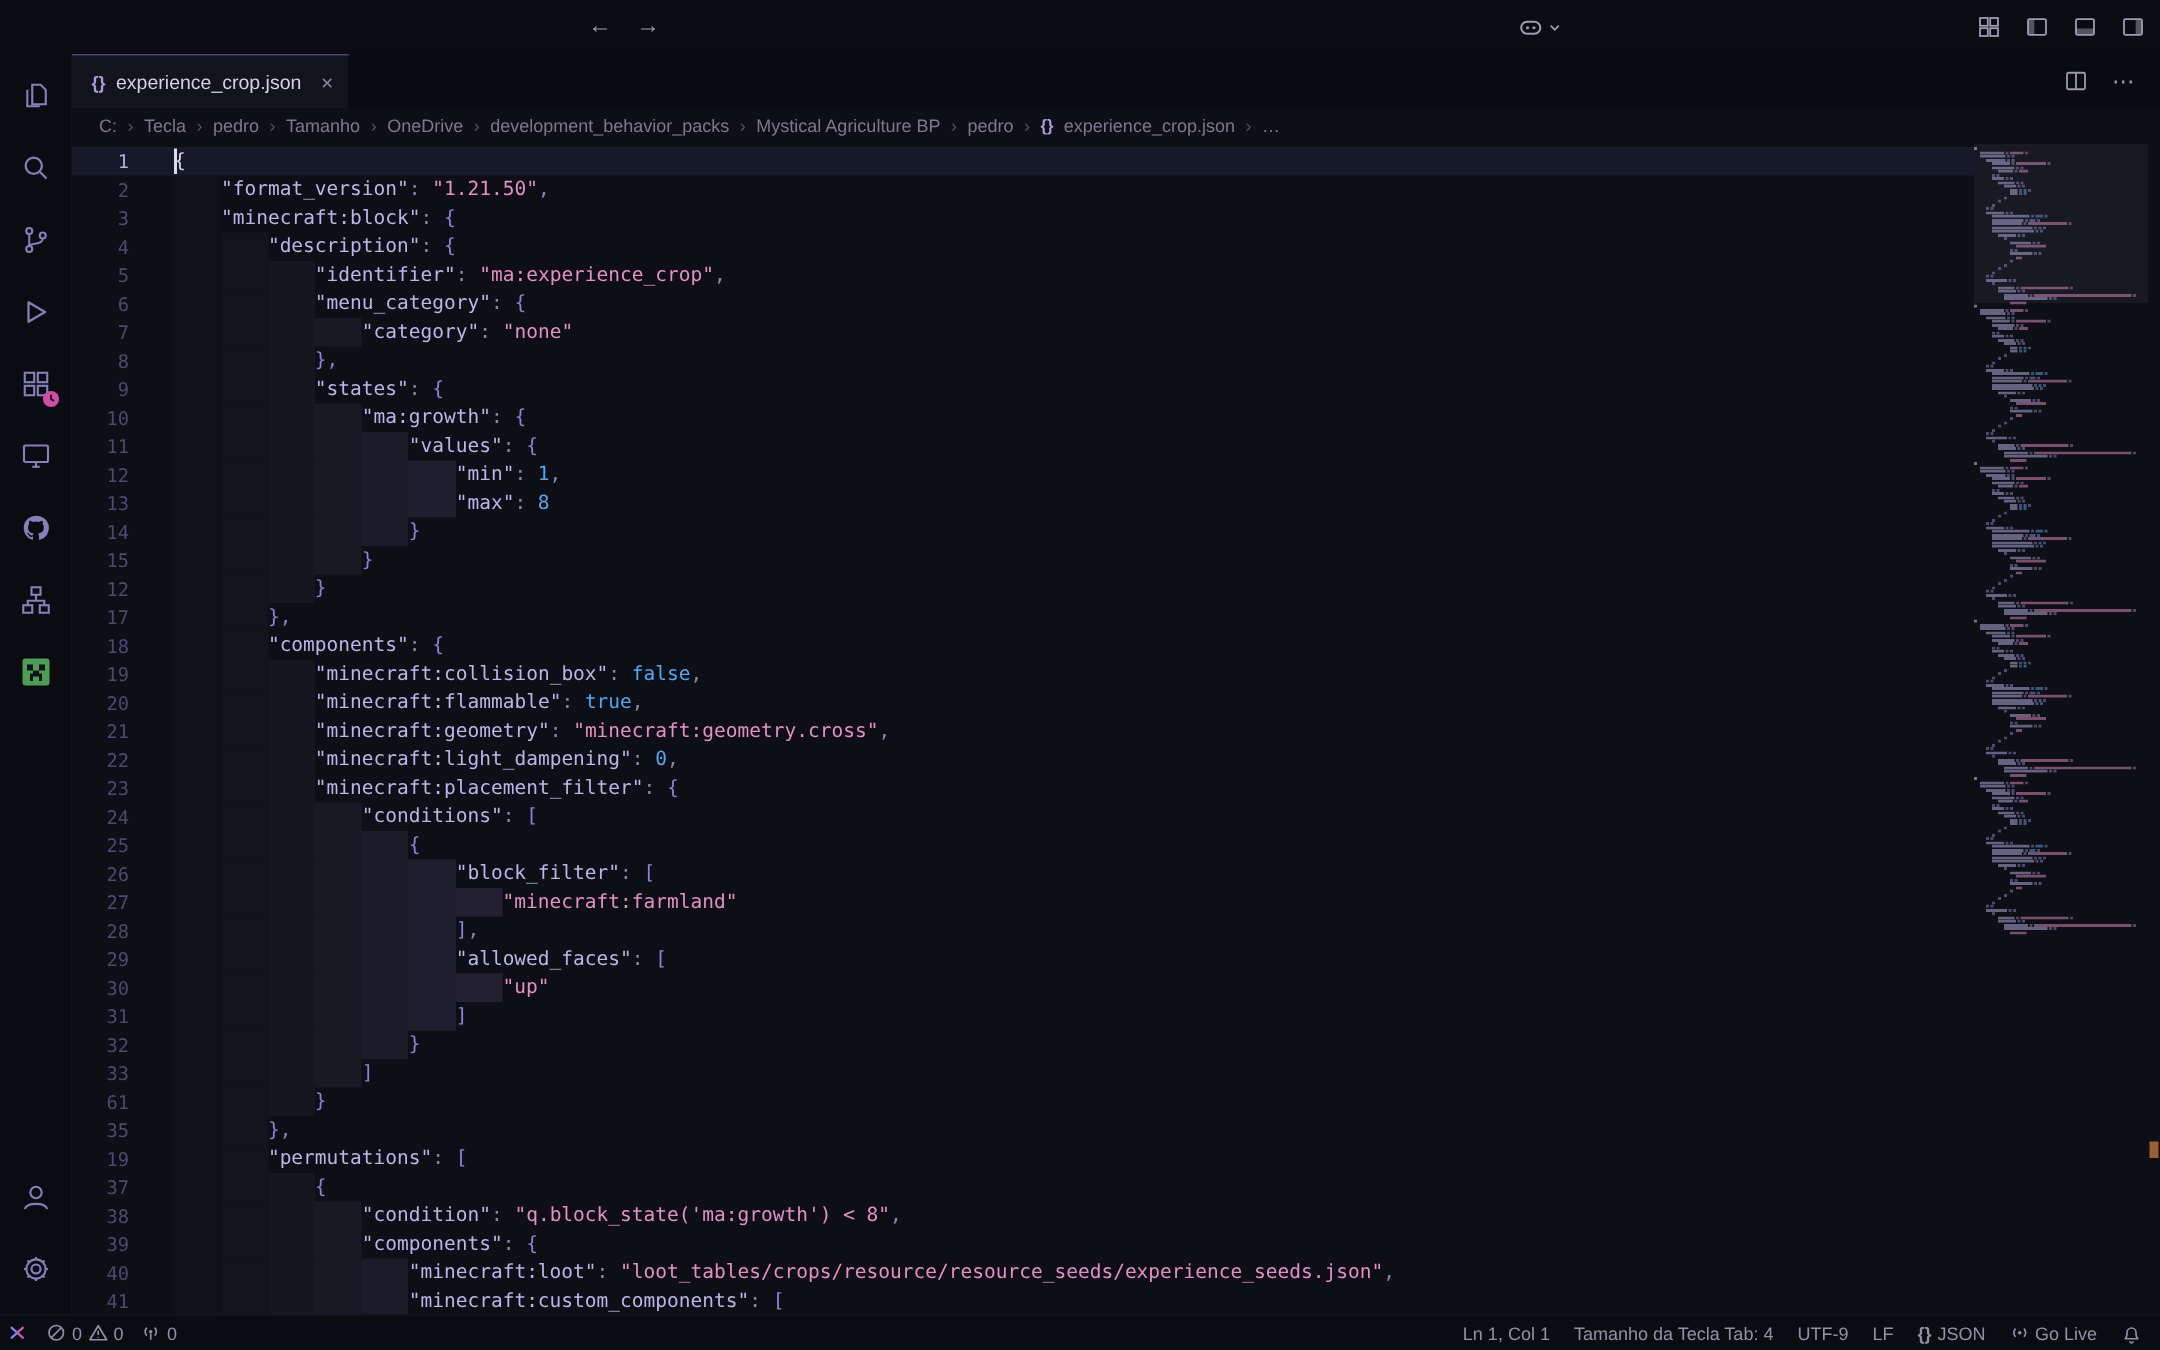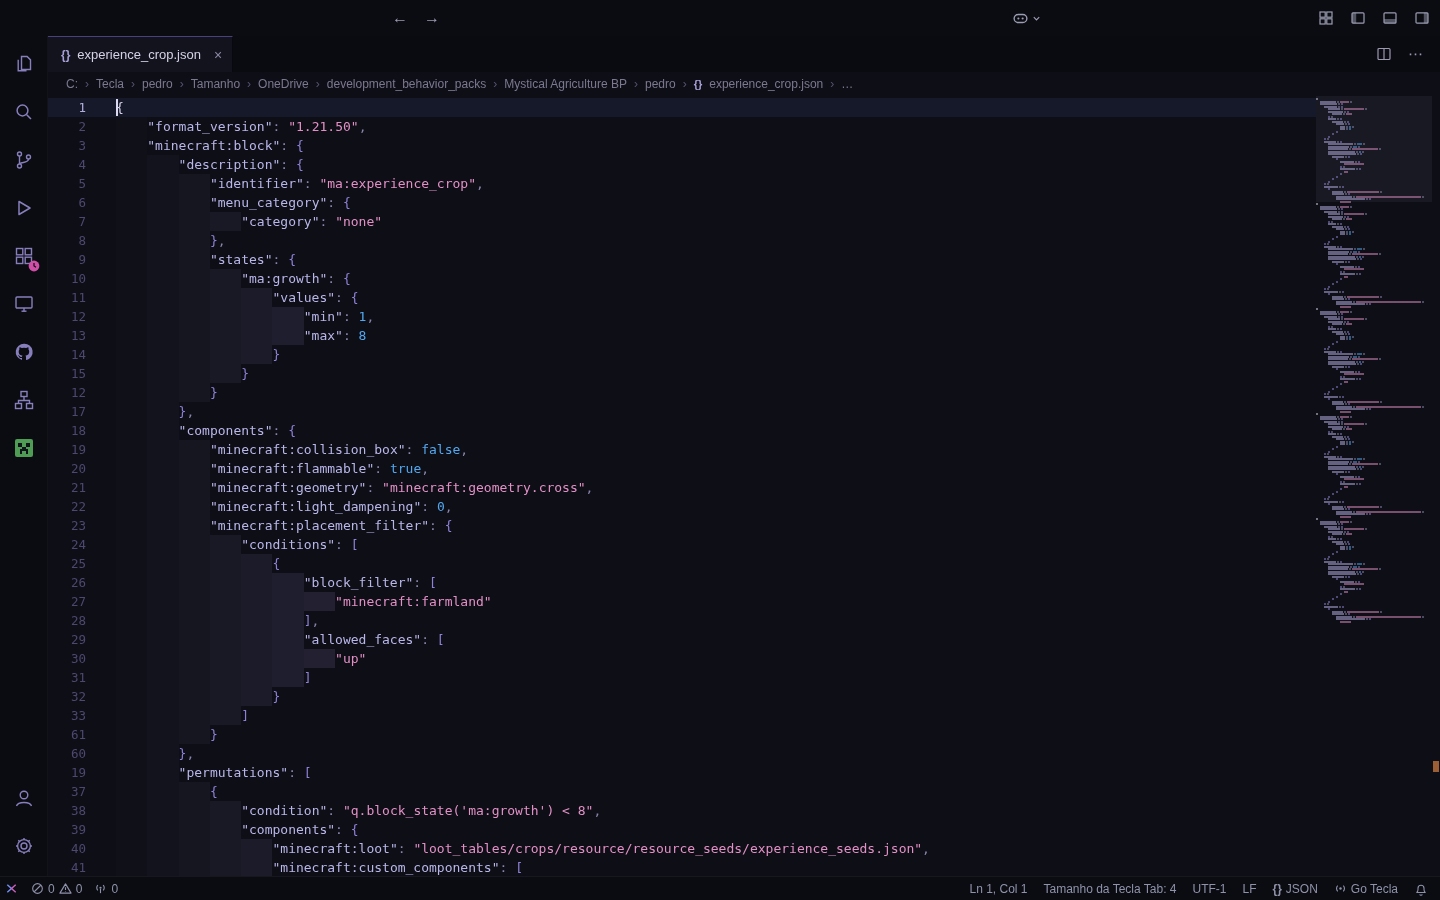"60" span.ln { text: 60 -> 35 }
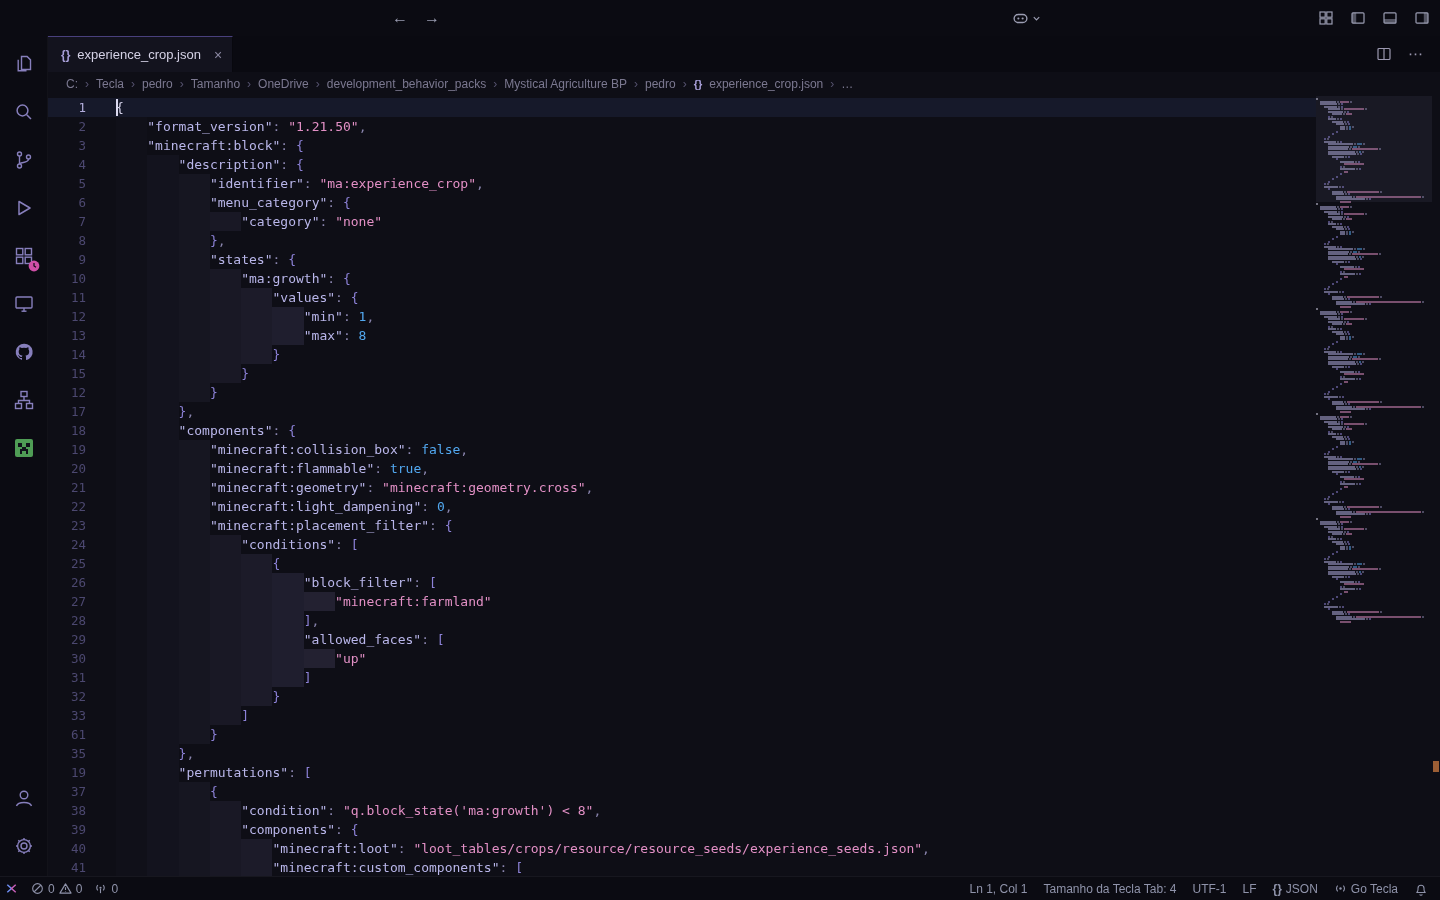"UTF-1" span.sb-item { text: UTF-1 -> UTF-9 }
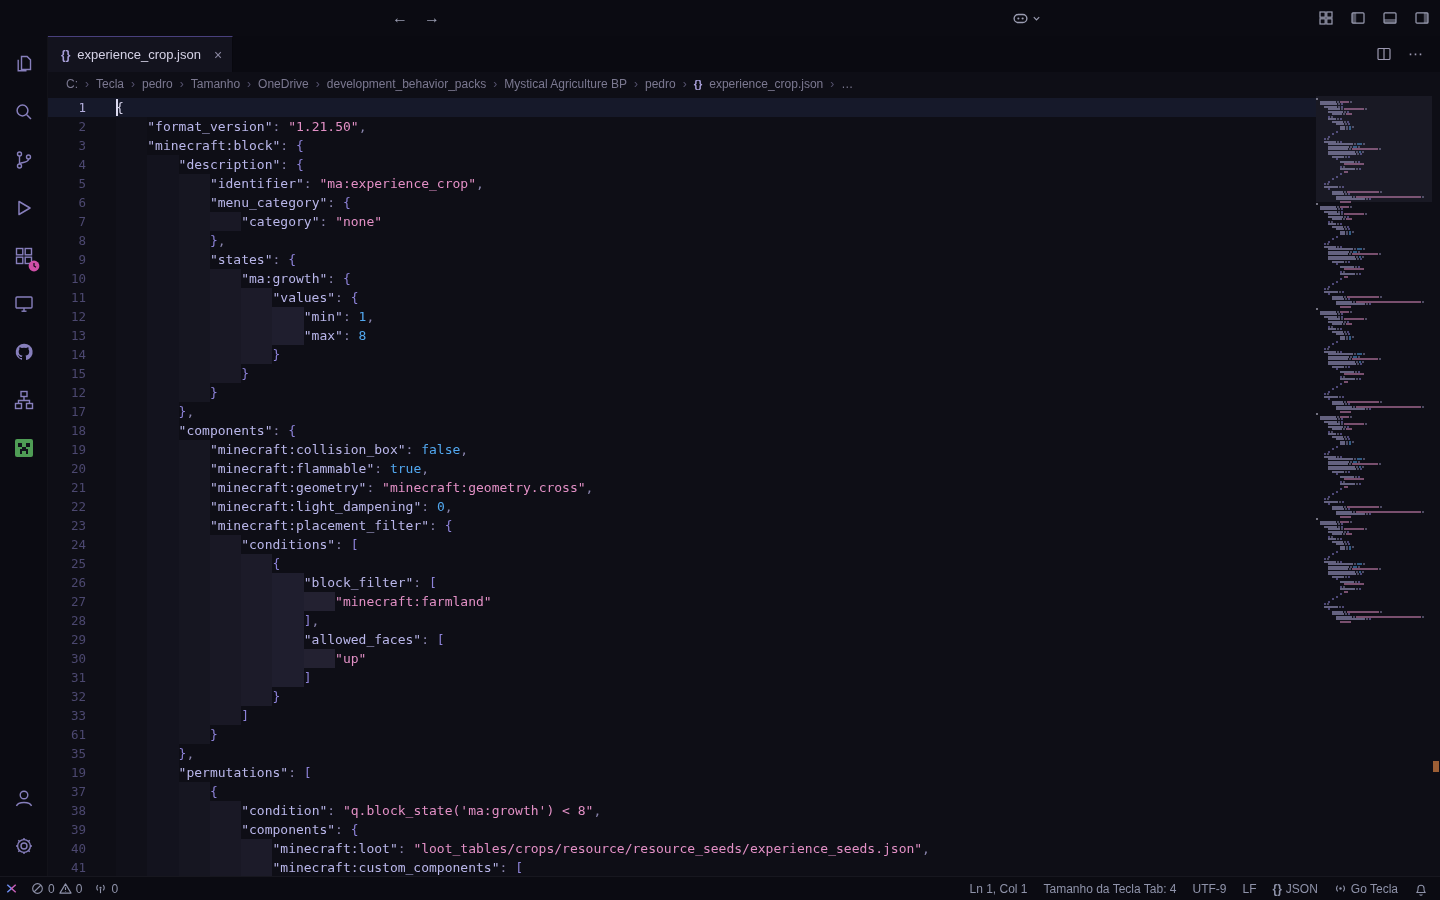"Go Tecla" span { text: Tecla -> Live }
